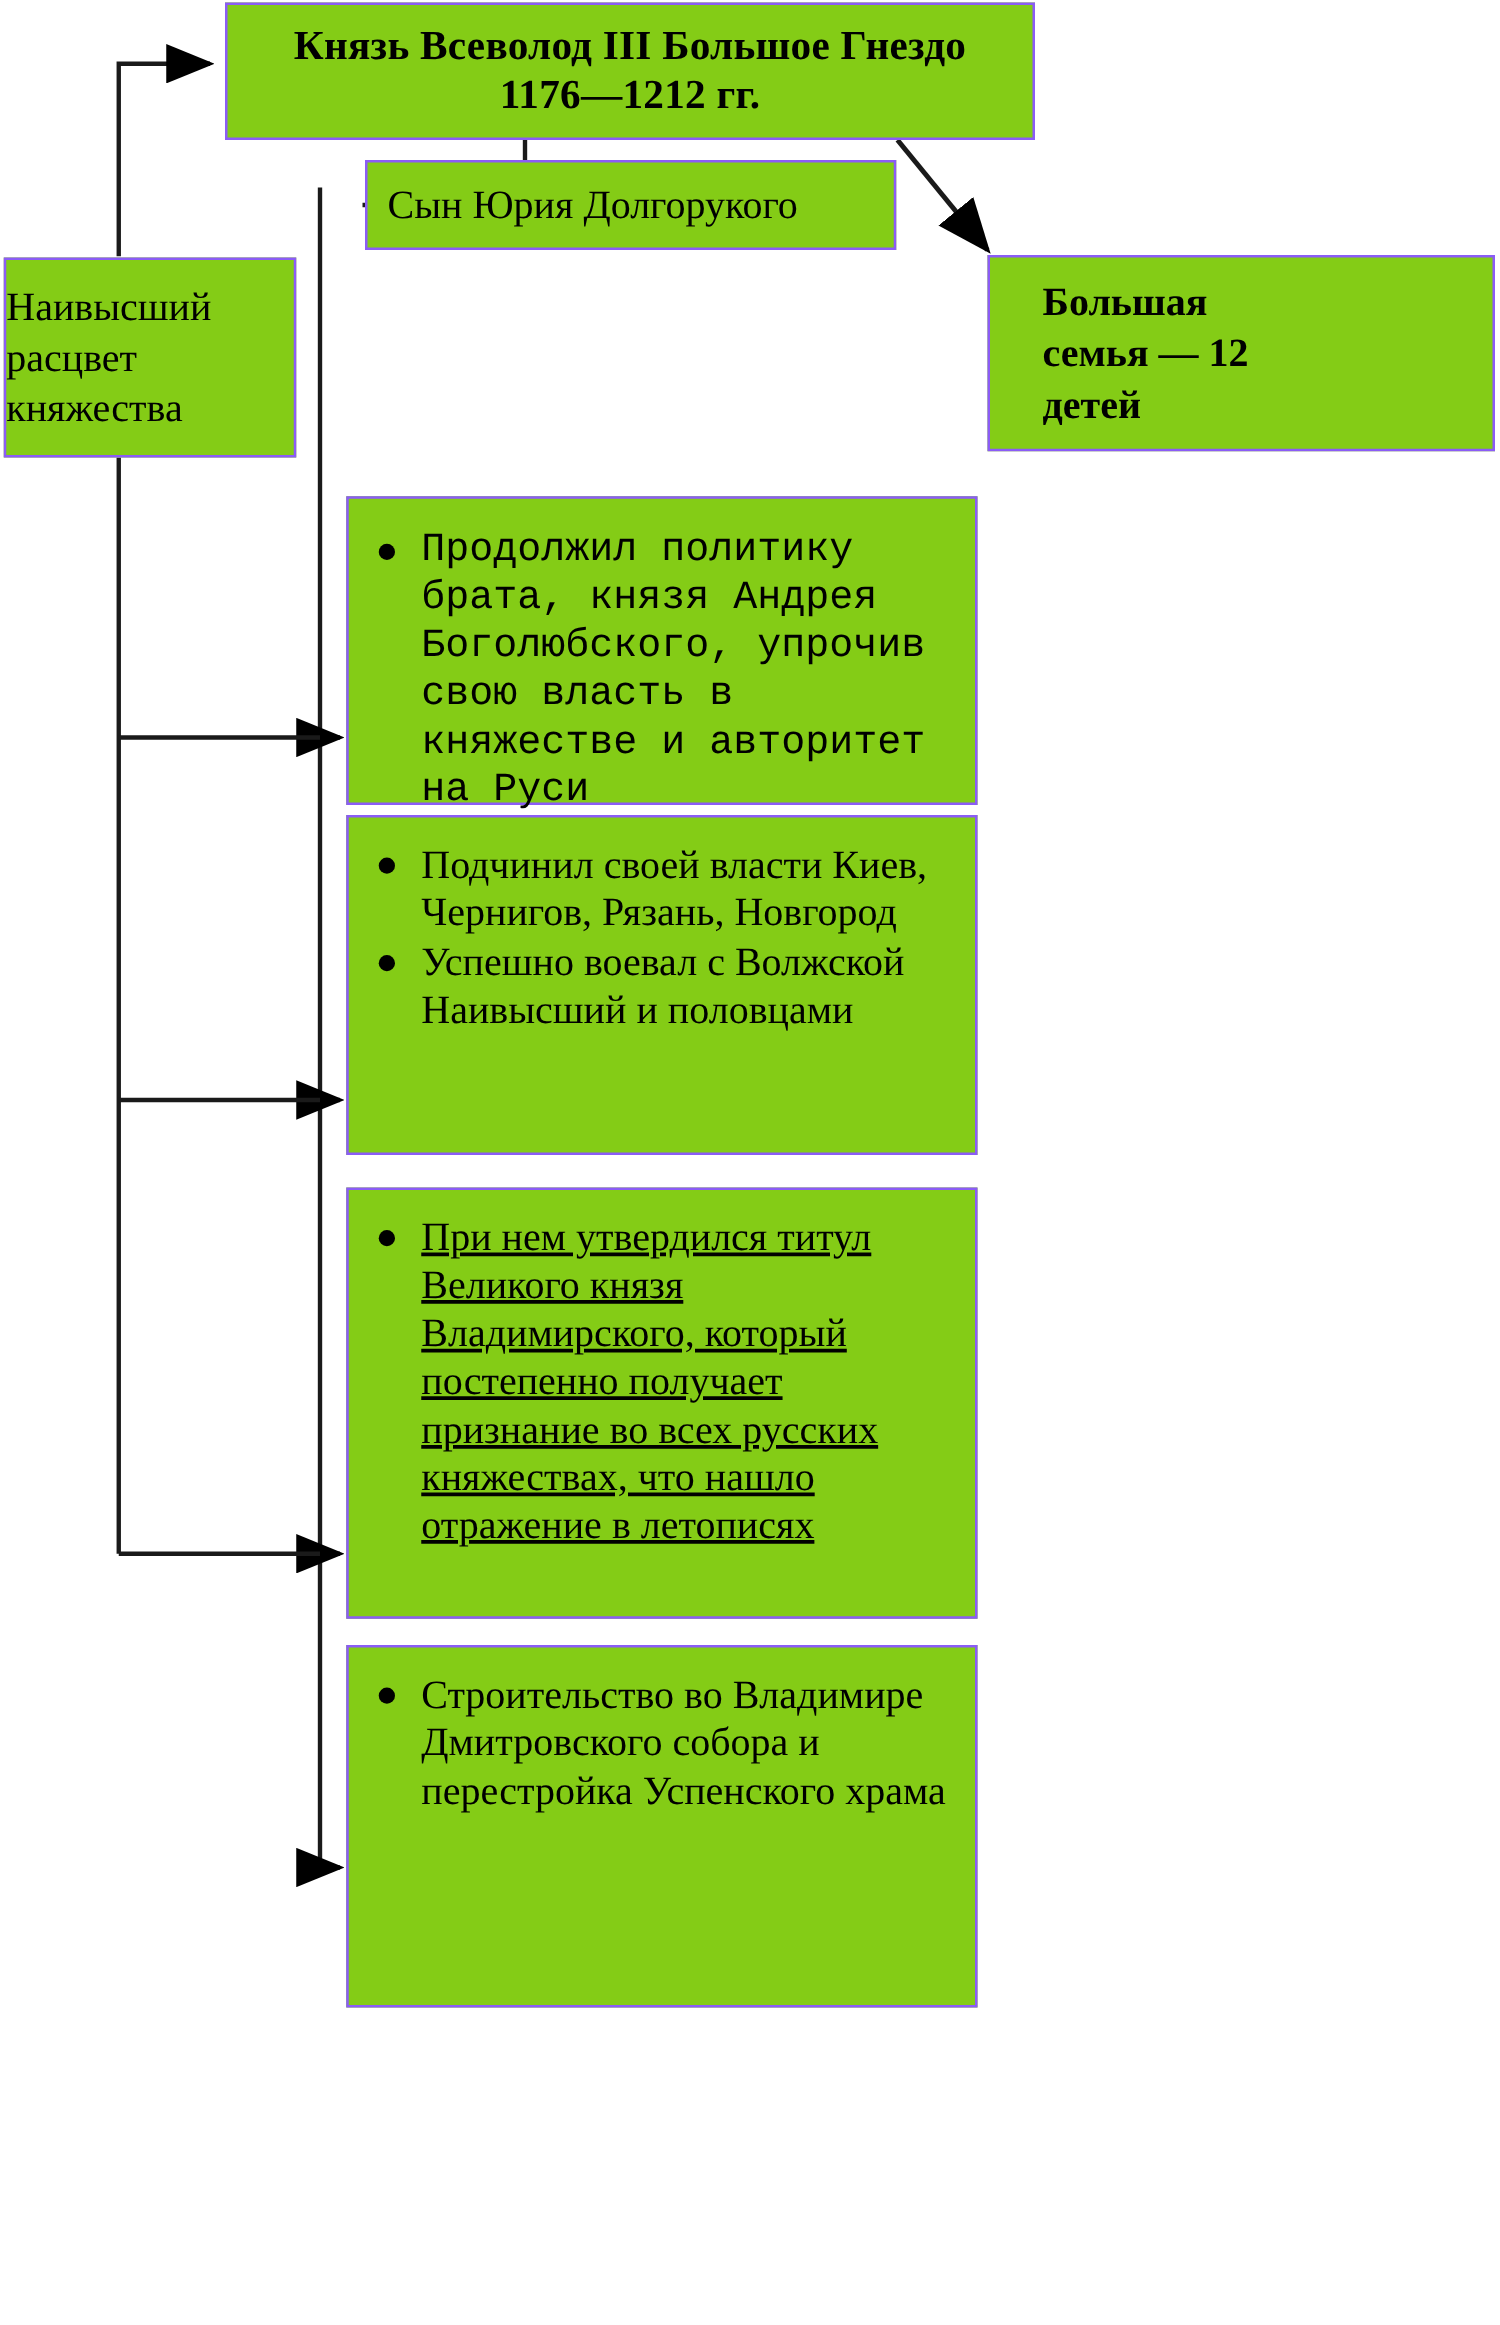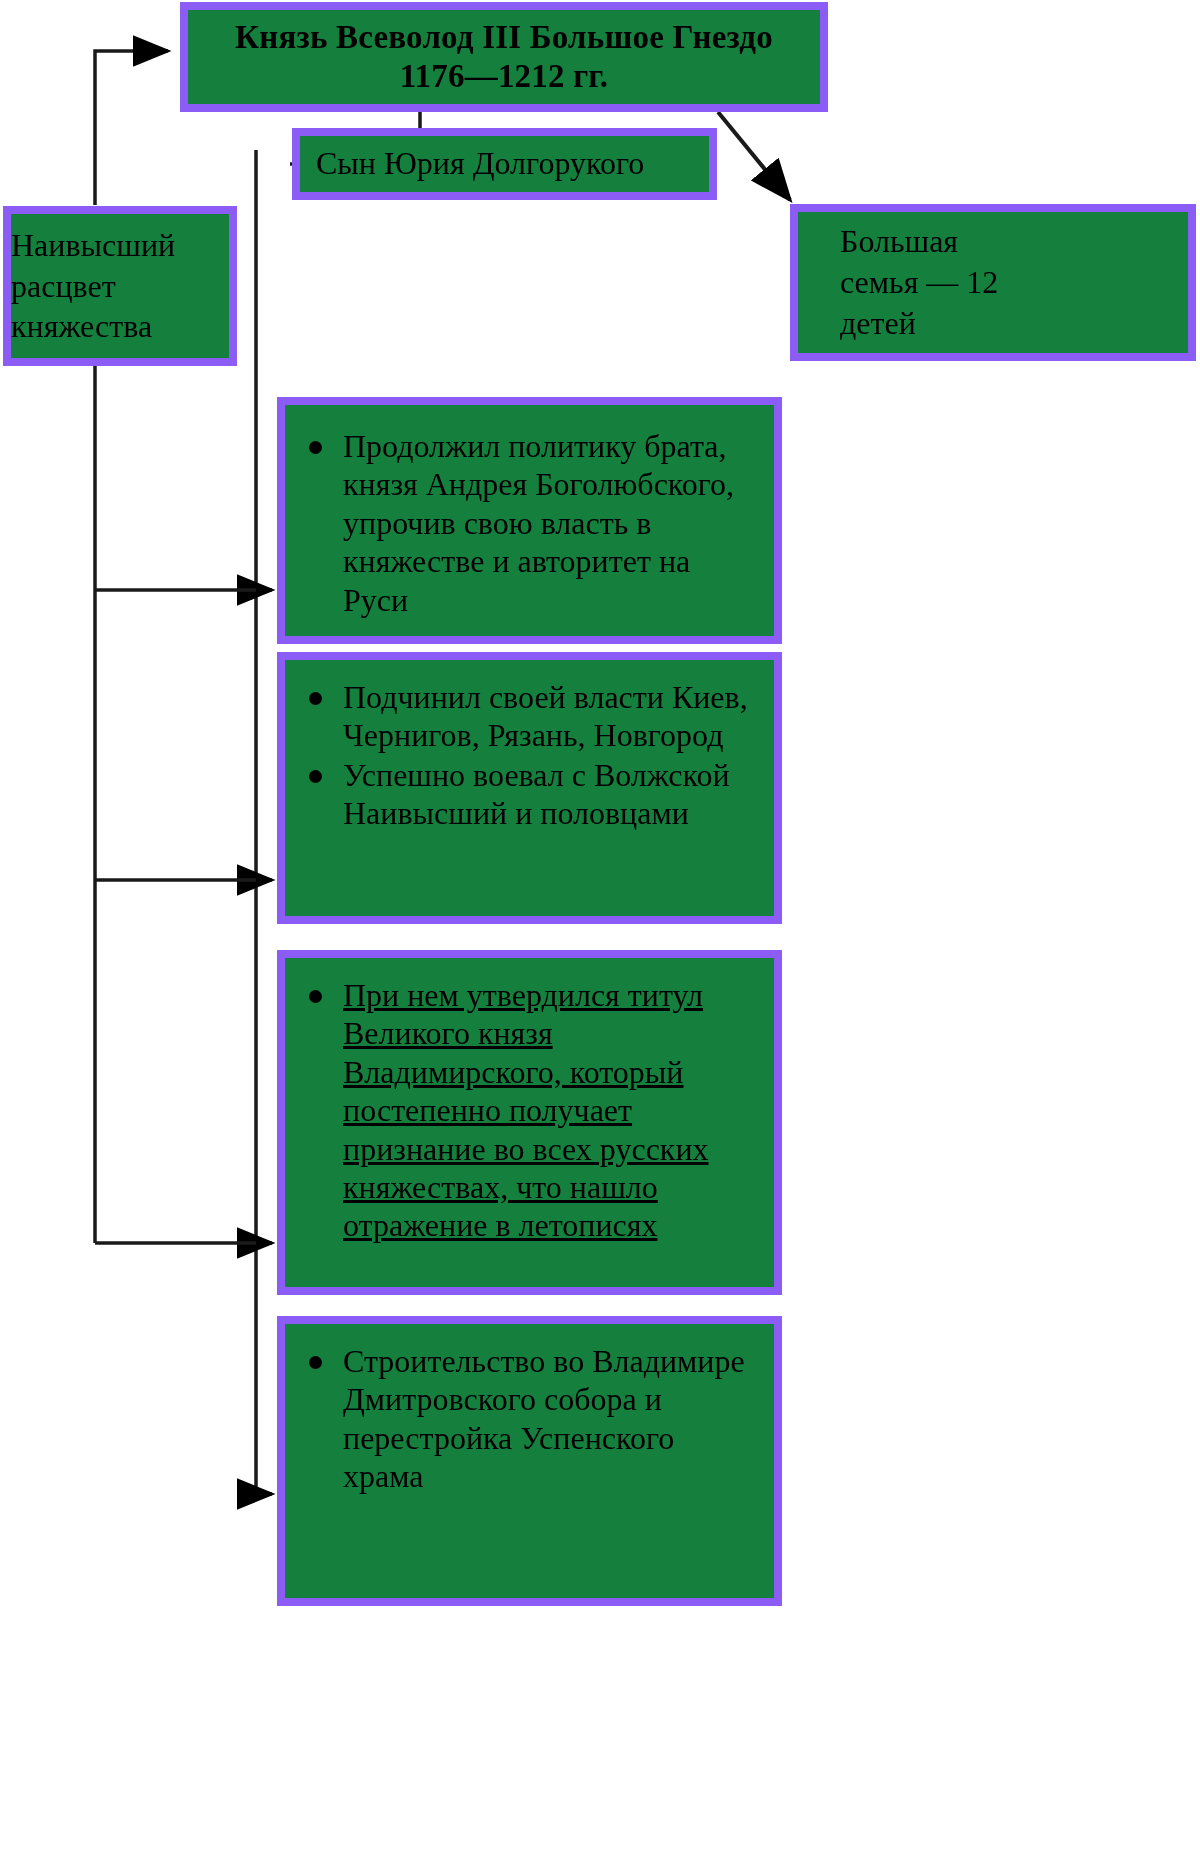"Князь Всеволод III Большое Гнездо" .box { background: #15803d -> #84cc16; border: 8px solid #8b5cf6 -> 2px solid #8b5cf6 }
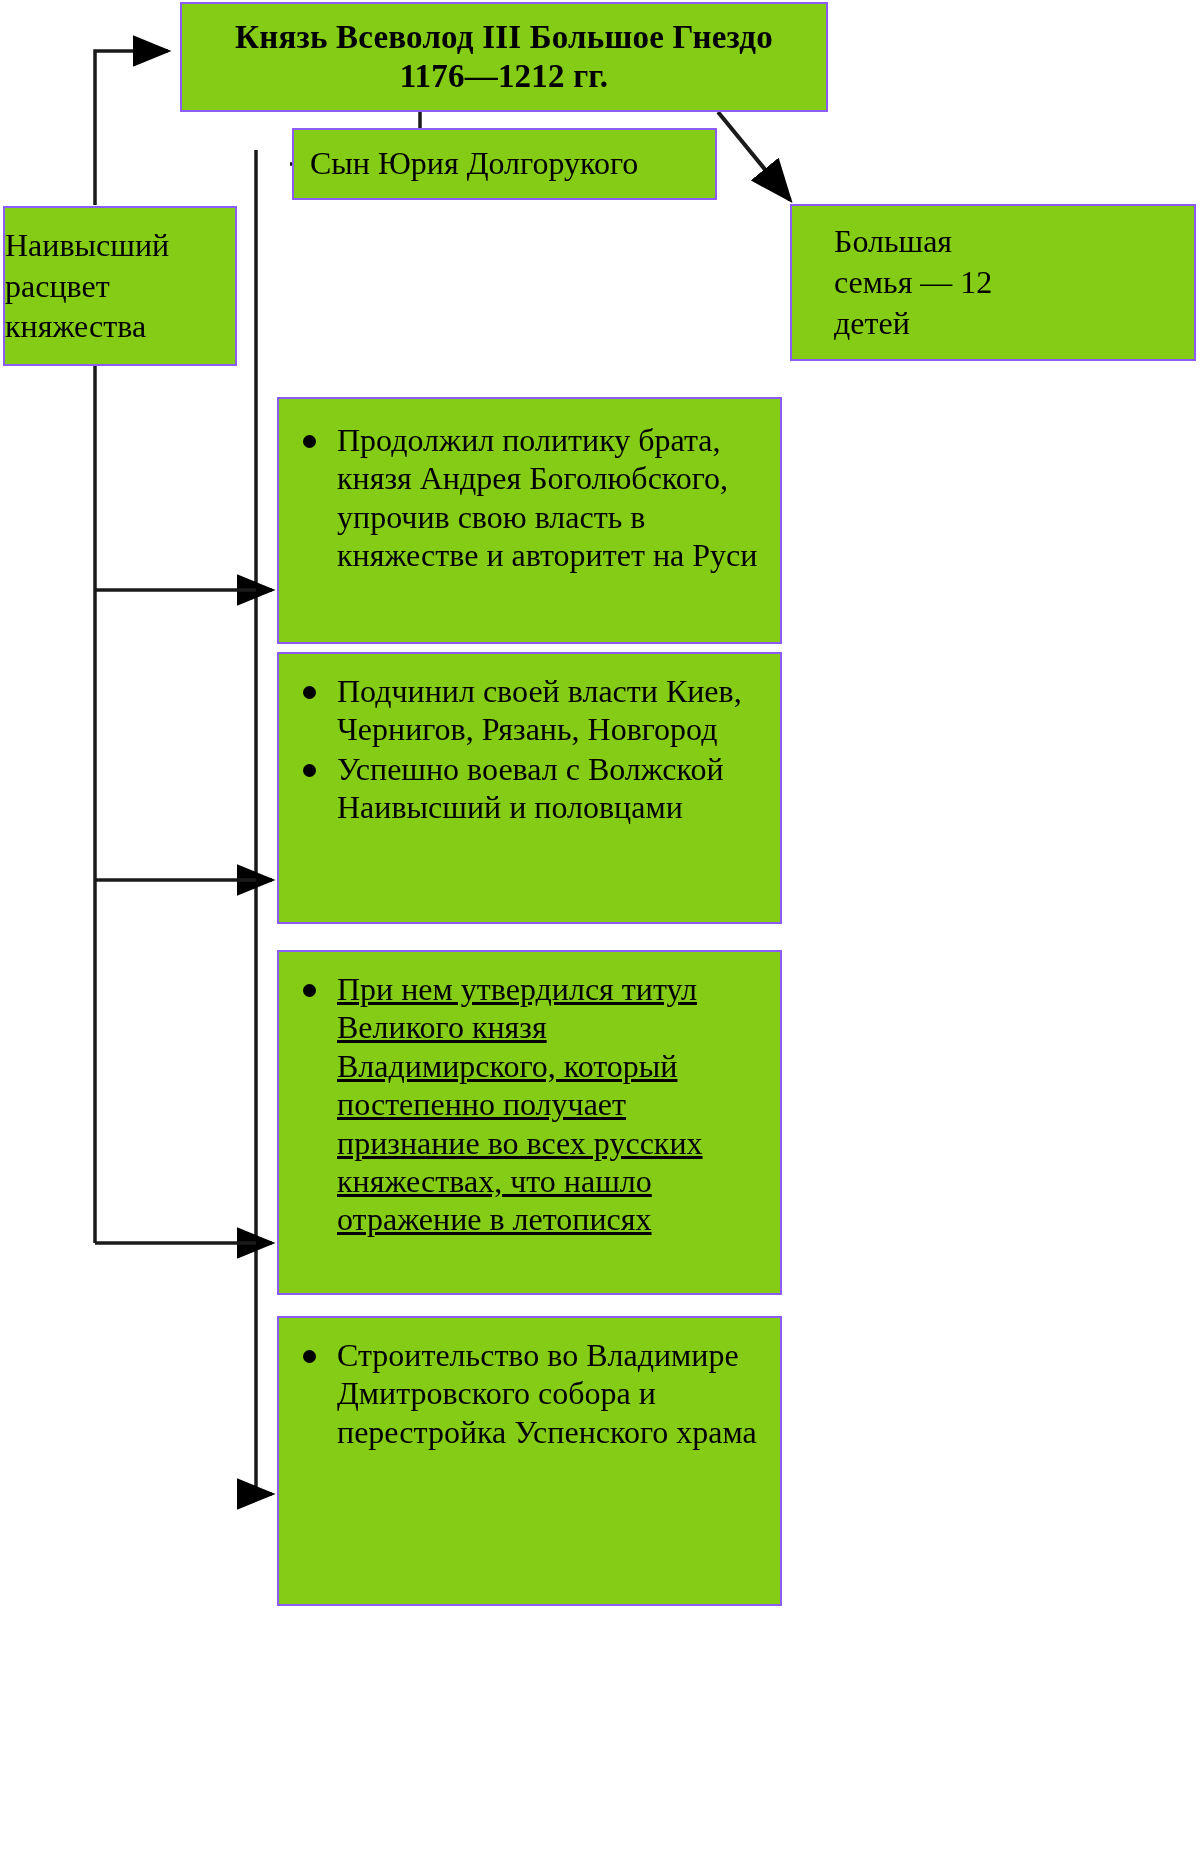"Большая" #family-box { font-weight: none -> bold }
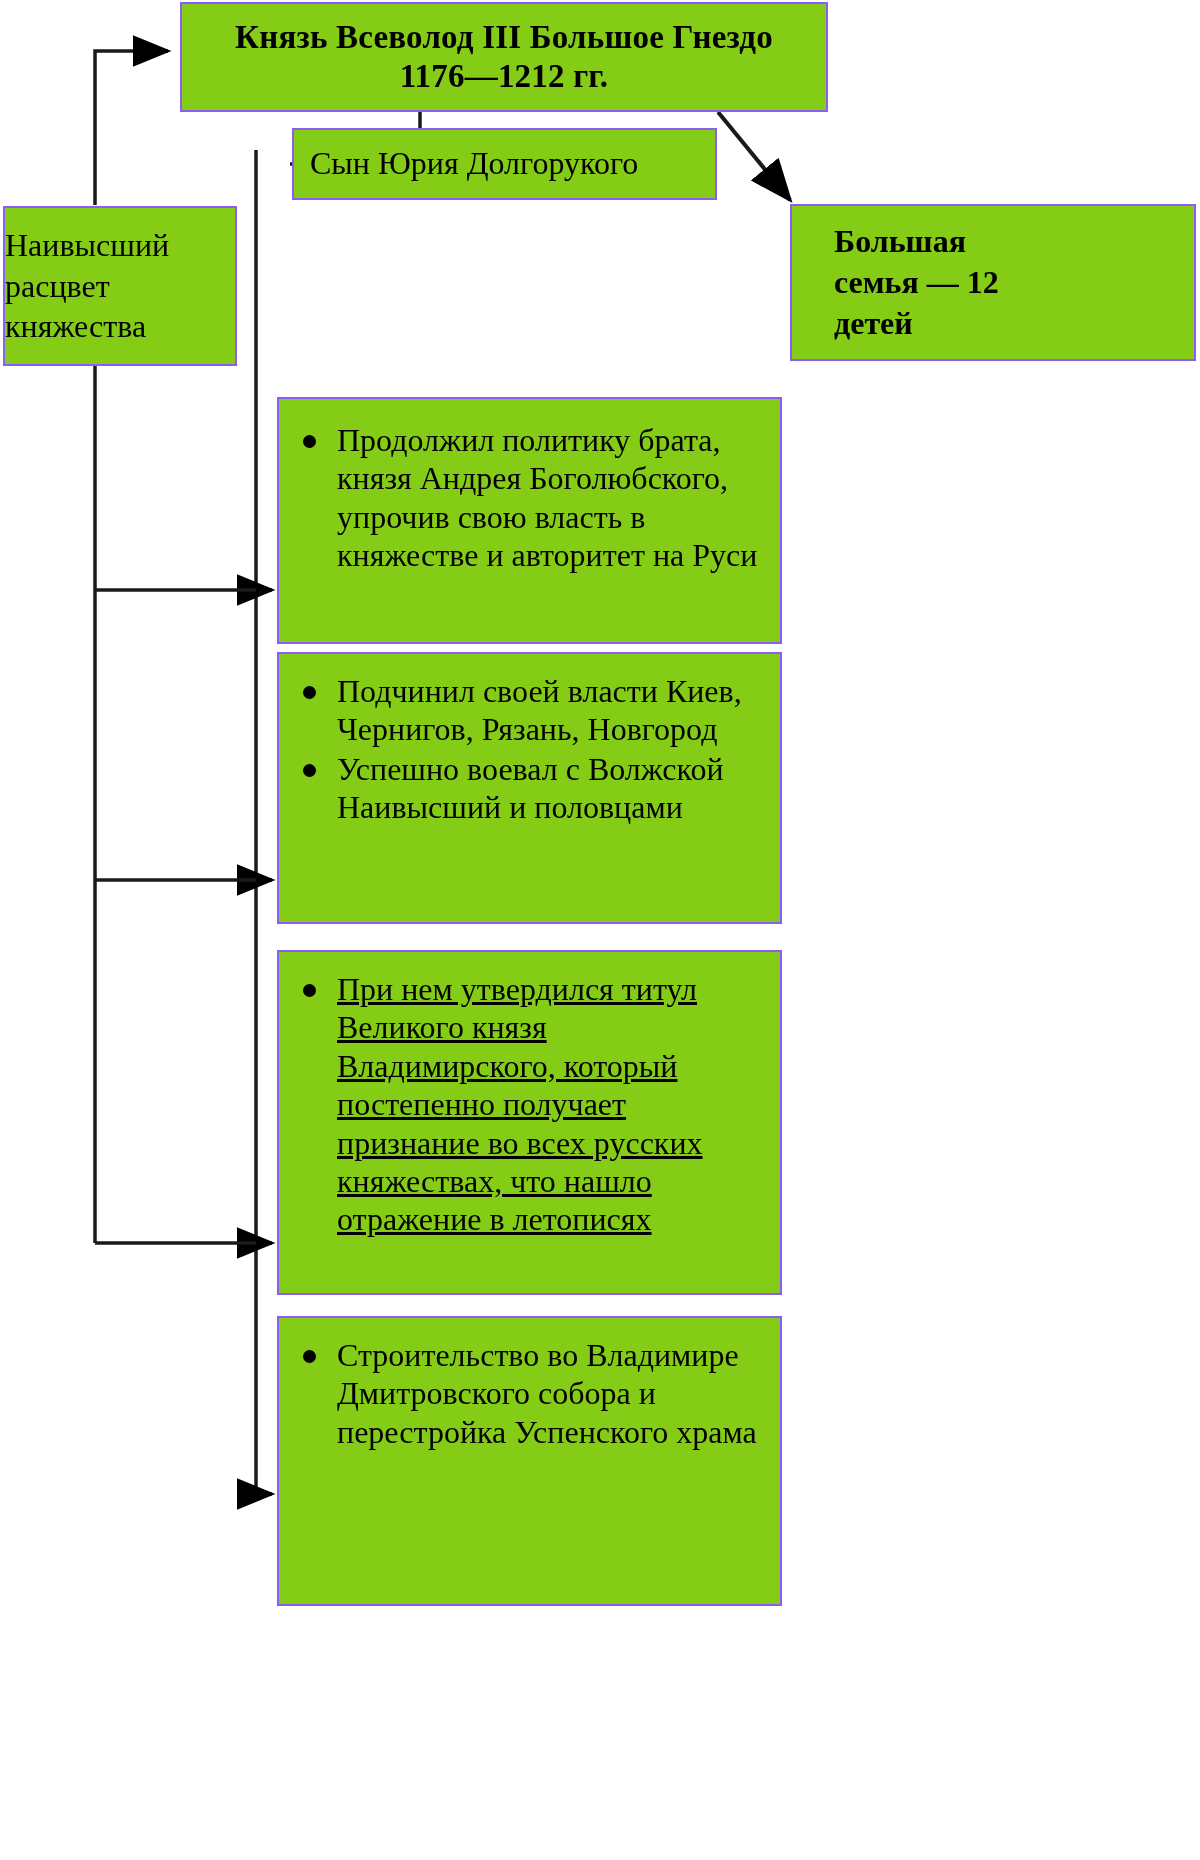"Продолжил политику брата, князя Андрея" div.box-inner { font-family: none -> Liberation Mono, monospace }
